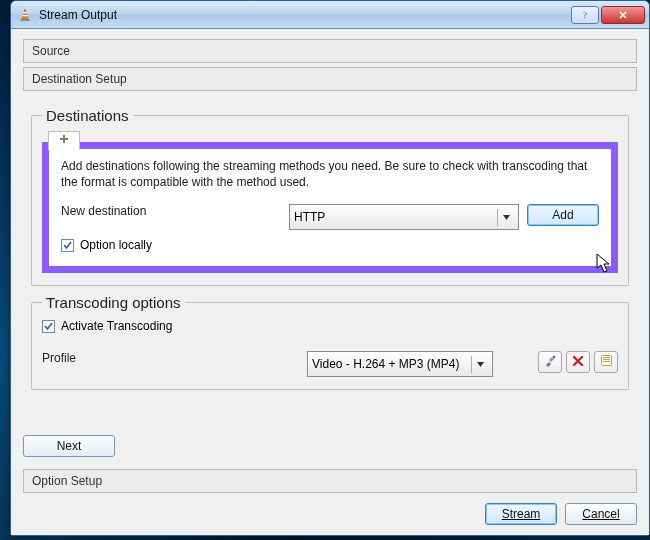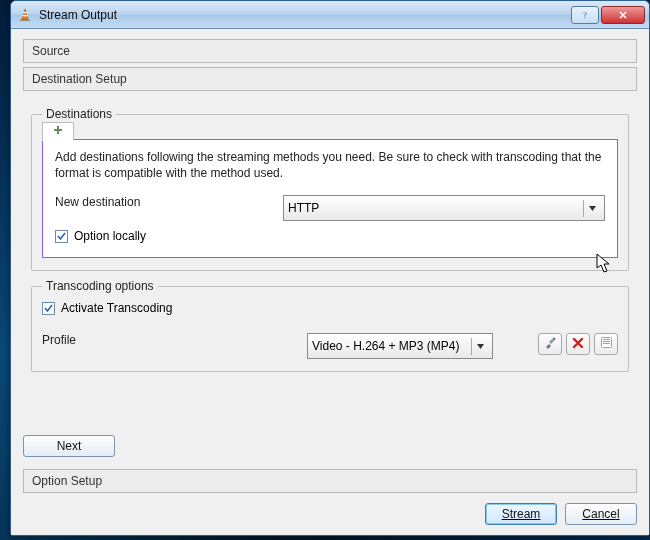"Destinations" fieldset.group > legend { font-size: 12px -> 15px }
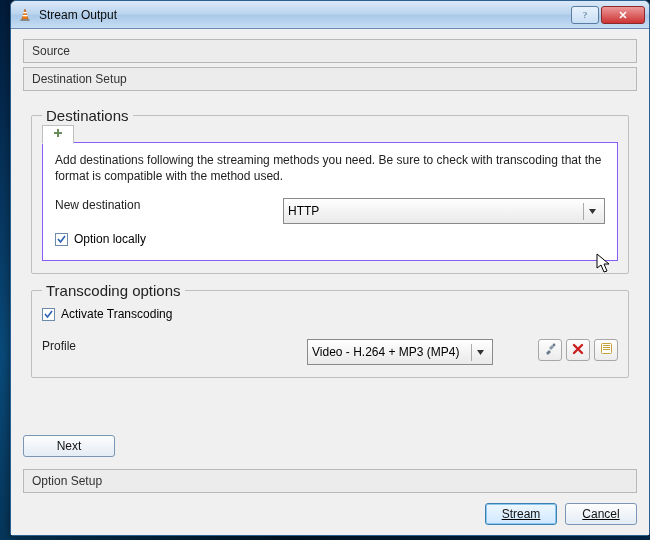"Add destinations following the streaming" .tabbox { border: 1px solid #8b5cf6 -> 7px solid #8b5cf6 }
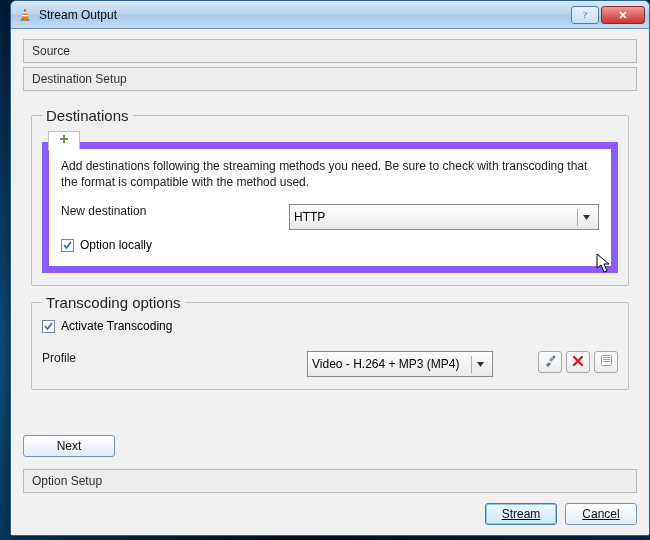"Add" div.btn { html: none -> <div> <span>Add</span> </div> }
